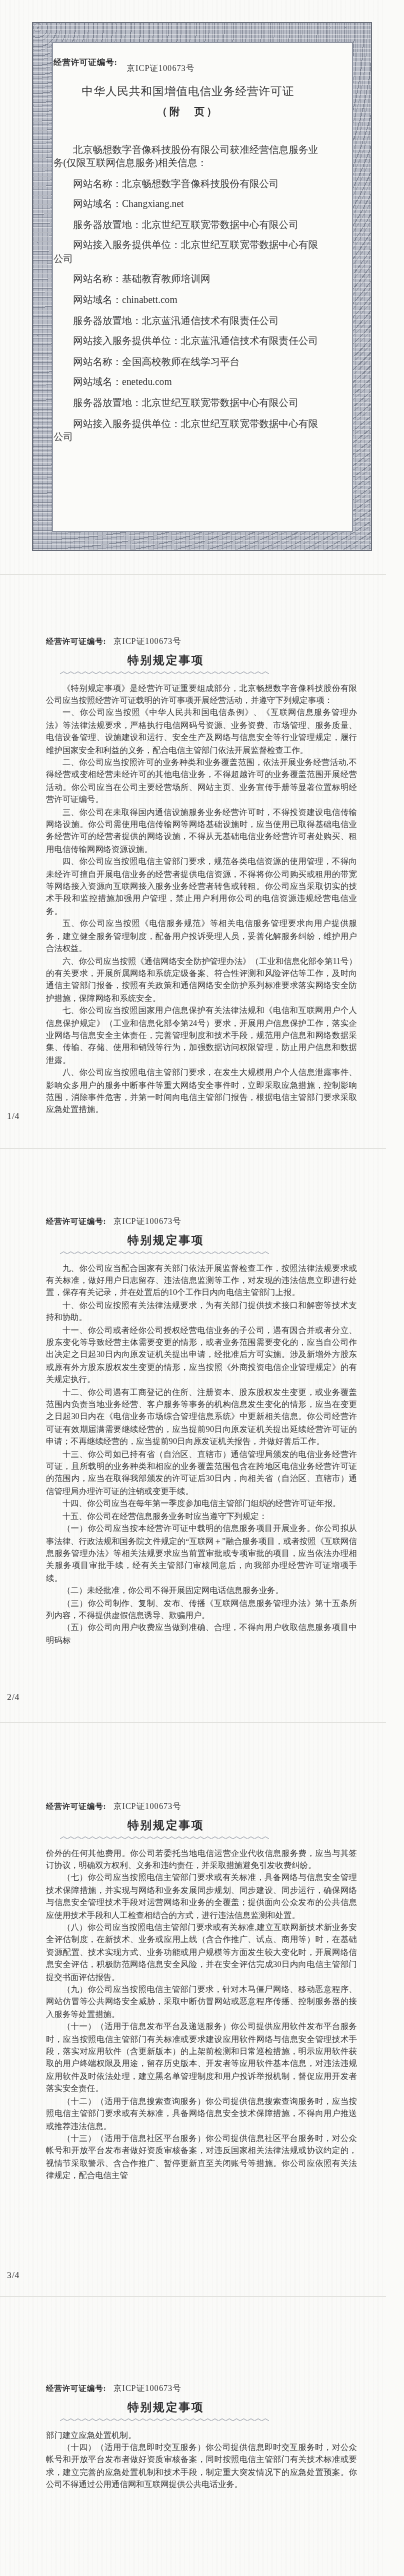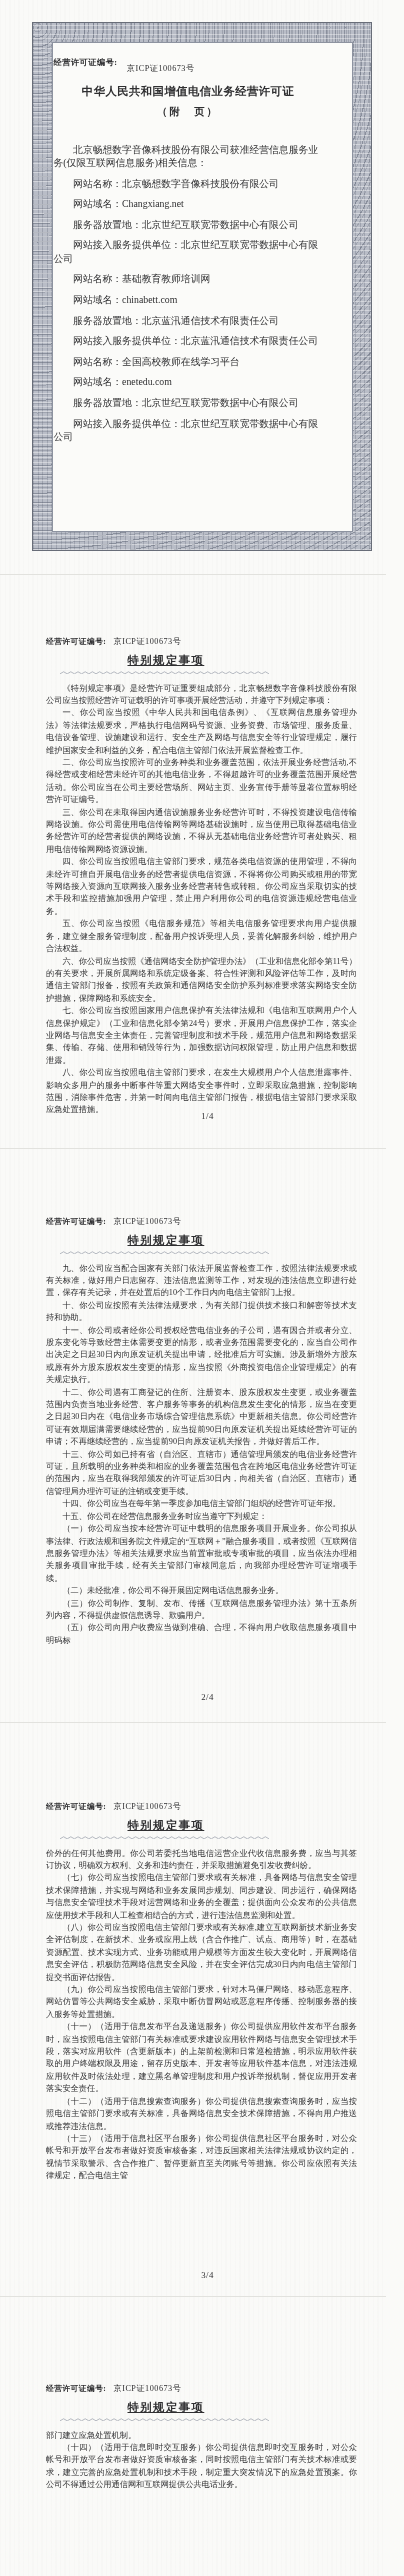"中华人民共和国增值电信业务经营许可证" .cover-title { font-weight: bold -> normal }
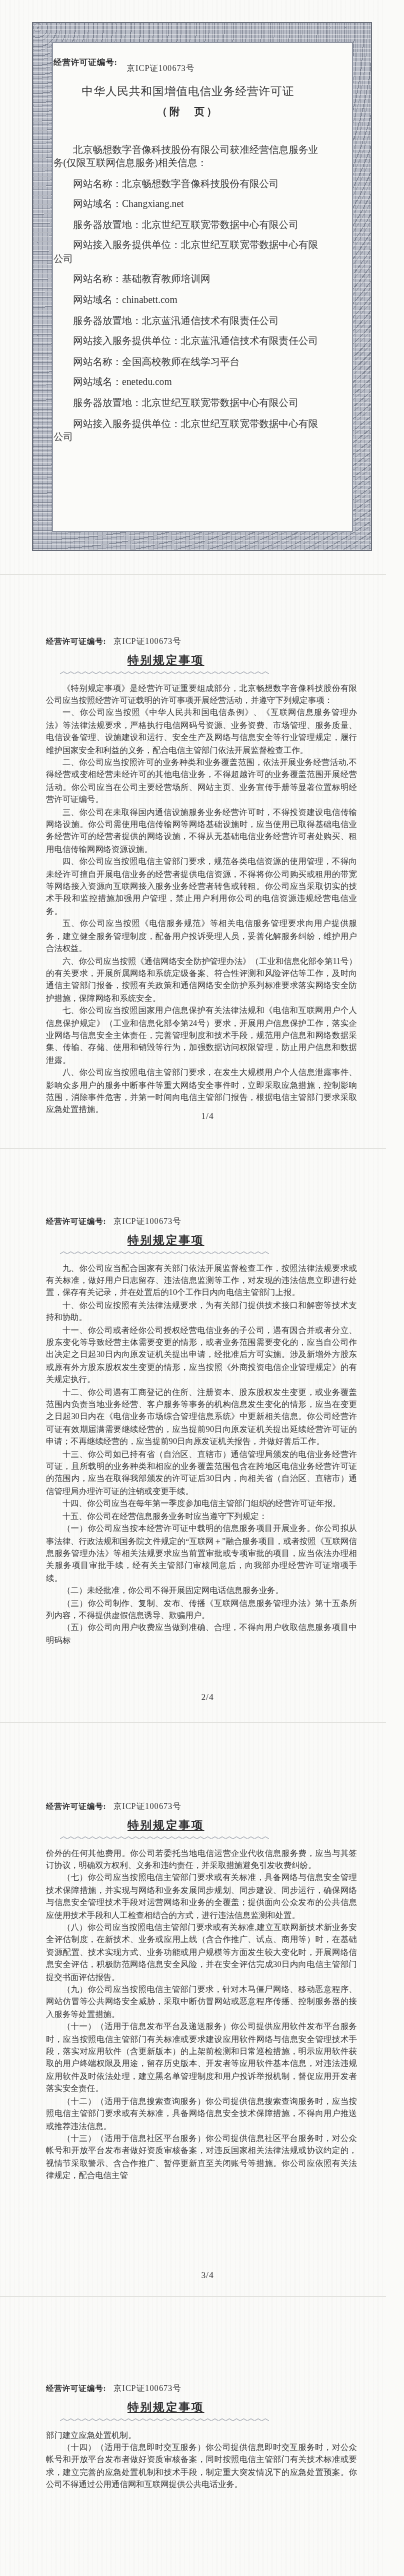"特别规定事项" .sp-head { text-decoration: underline -> none }
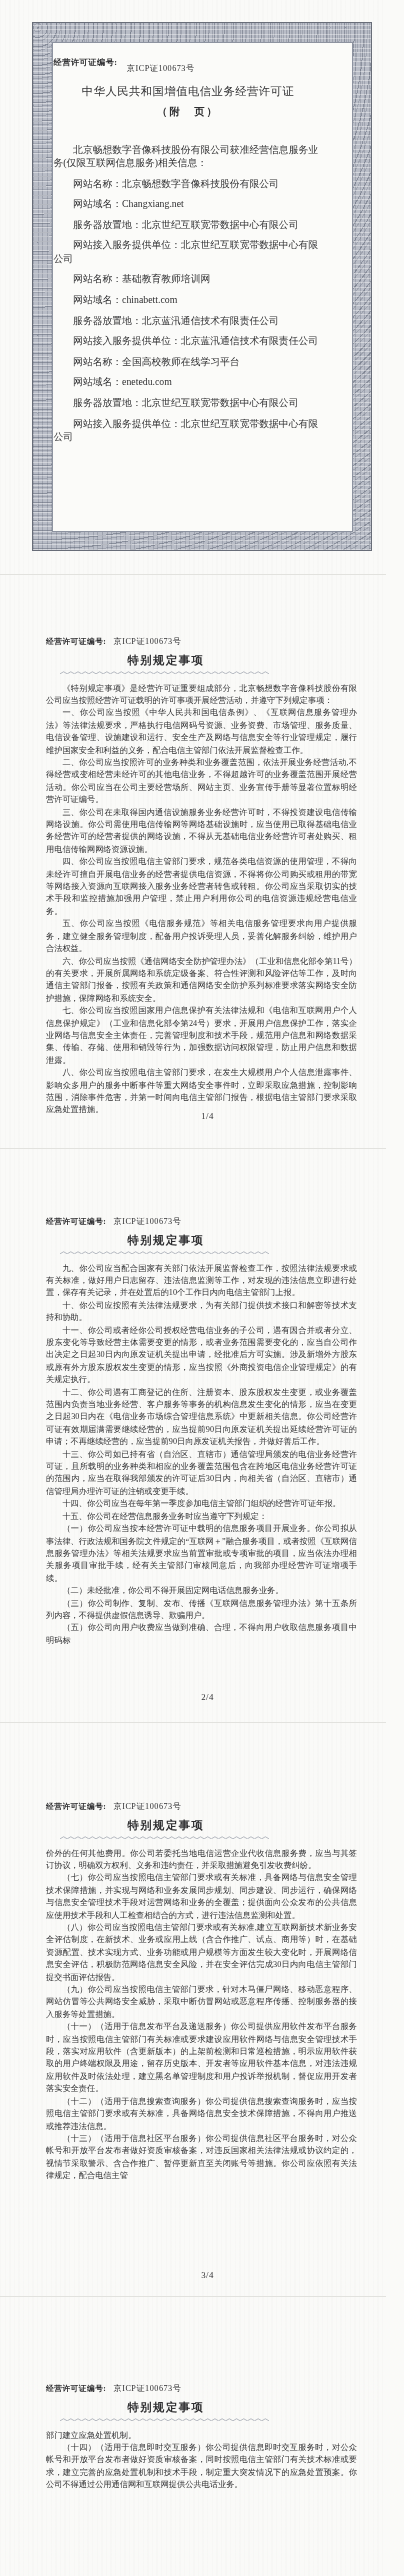"1/4" .pagenum { left: 17px -> 7px; text-align: center -> none }
